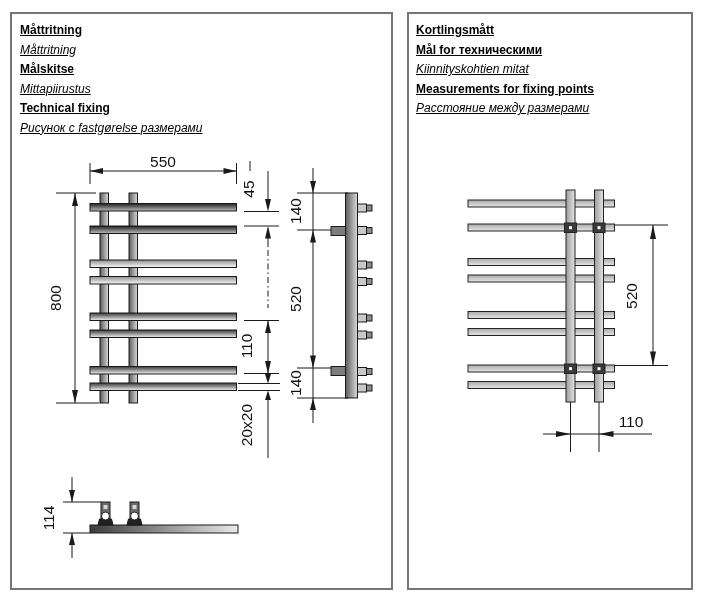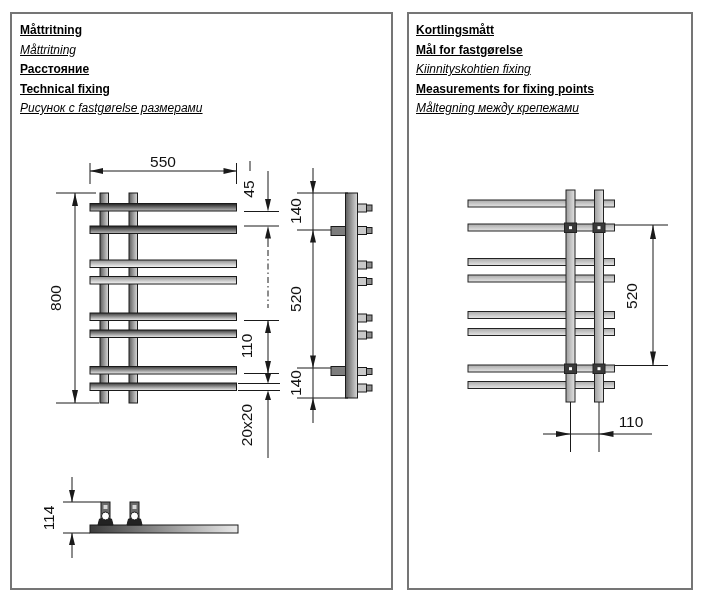"Mål for fastgørelse" div.h-bold { text: fastgørelse -> техническими }
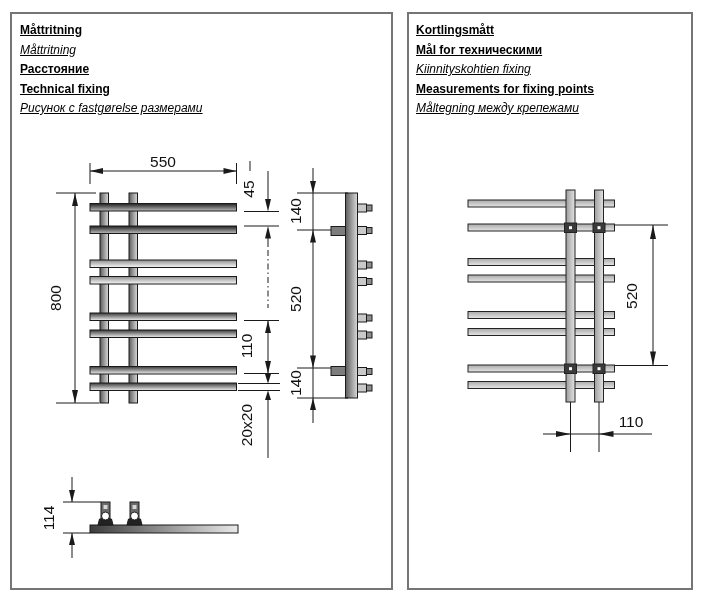"Расстояние" div.h-bold { text: Расстояние -> Målskitse }
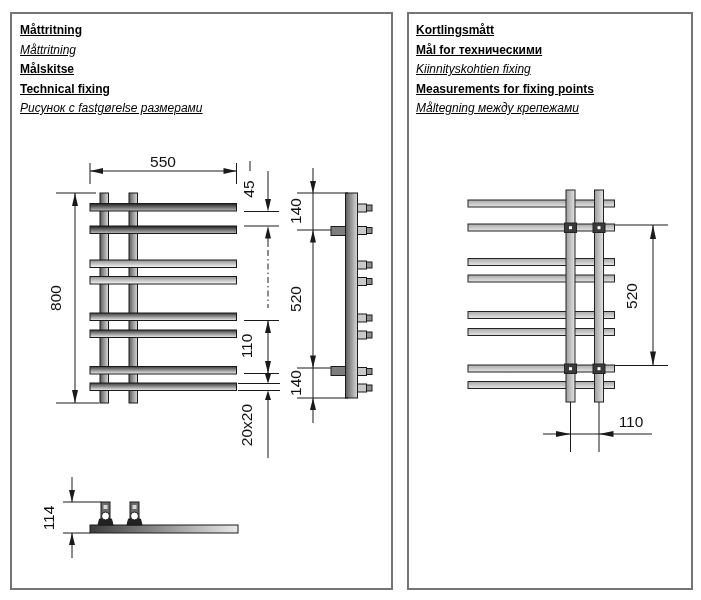"Kiinnityskohtien fixing" div.h-italic { text: fixing -> mitat }
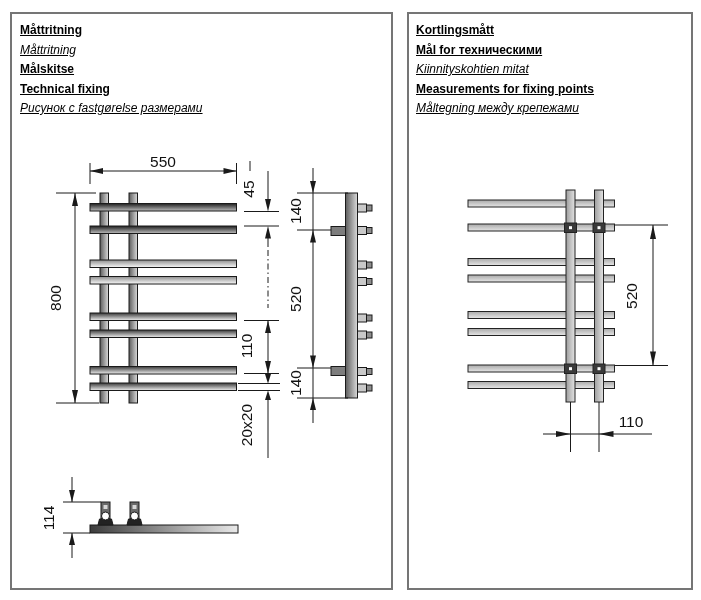"Mittapiirustus" div.h-italic { html: none -> <div>Mittapiirustus</div> }
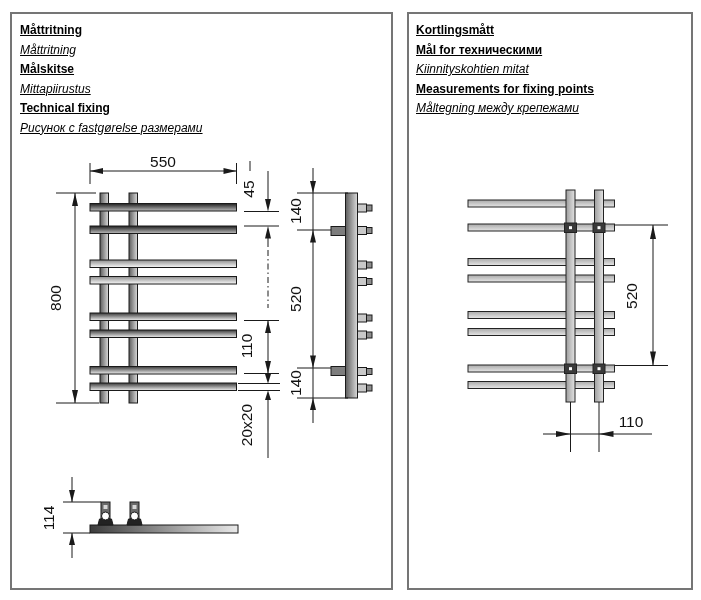"Måltegning между крепежами" div.h-italic { text: Måltegning между крепежами -> Расстояние между размерами }
